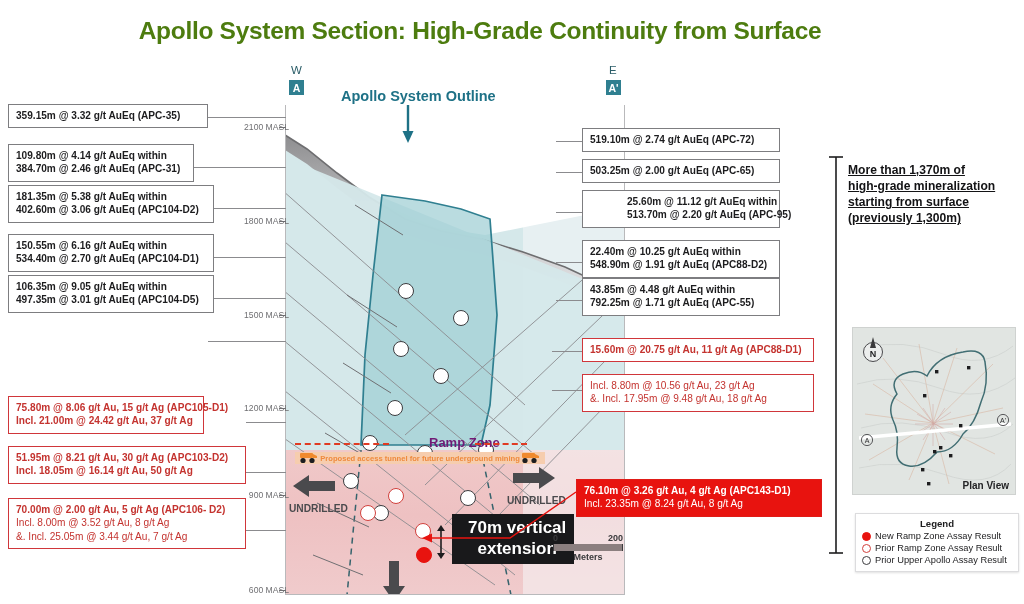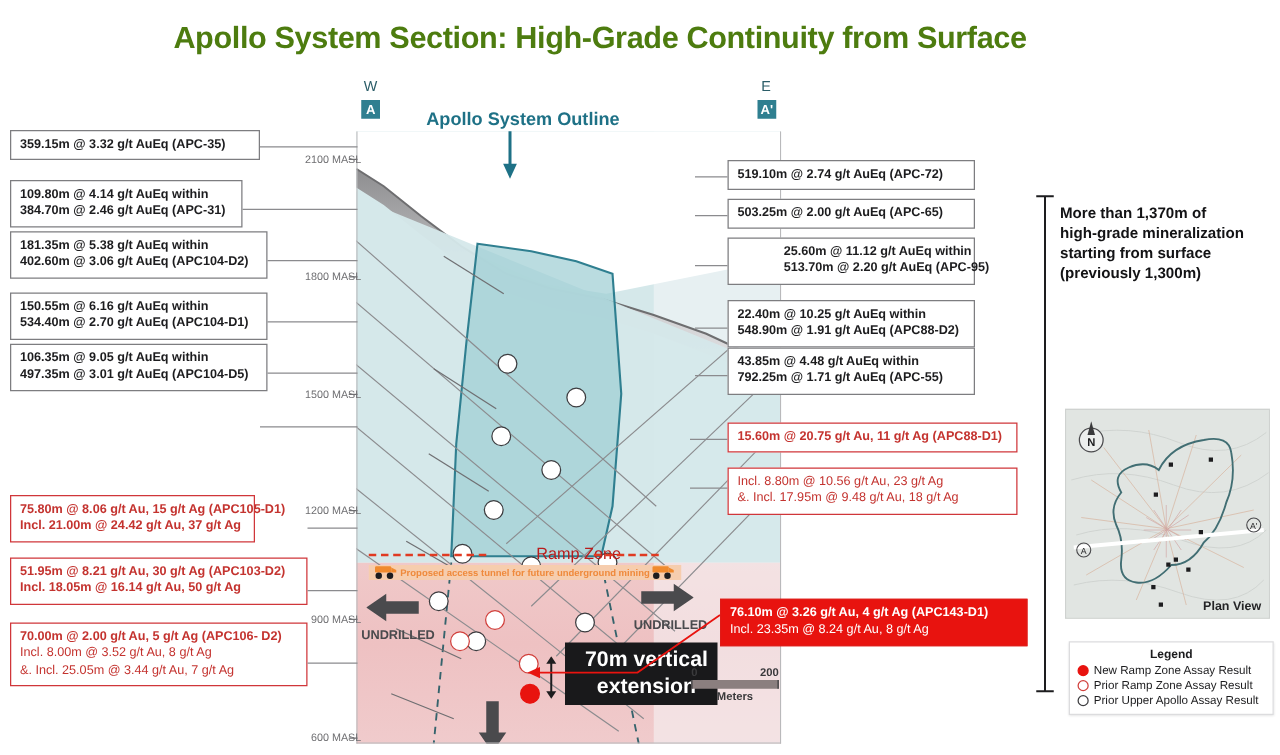"More than 1,370m of" .bracket-note { text-decoration: none -> underline }
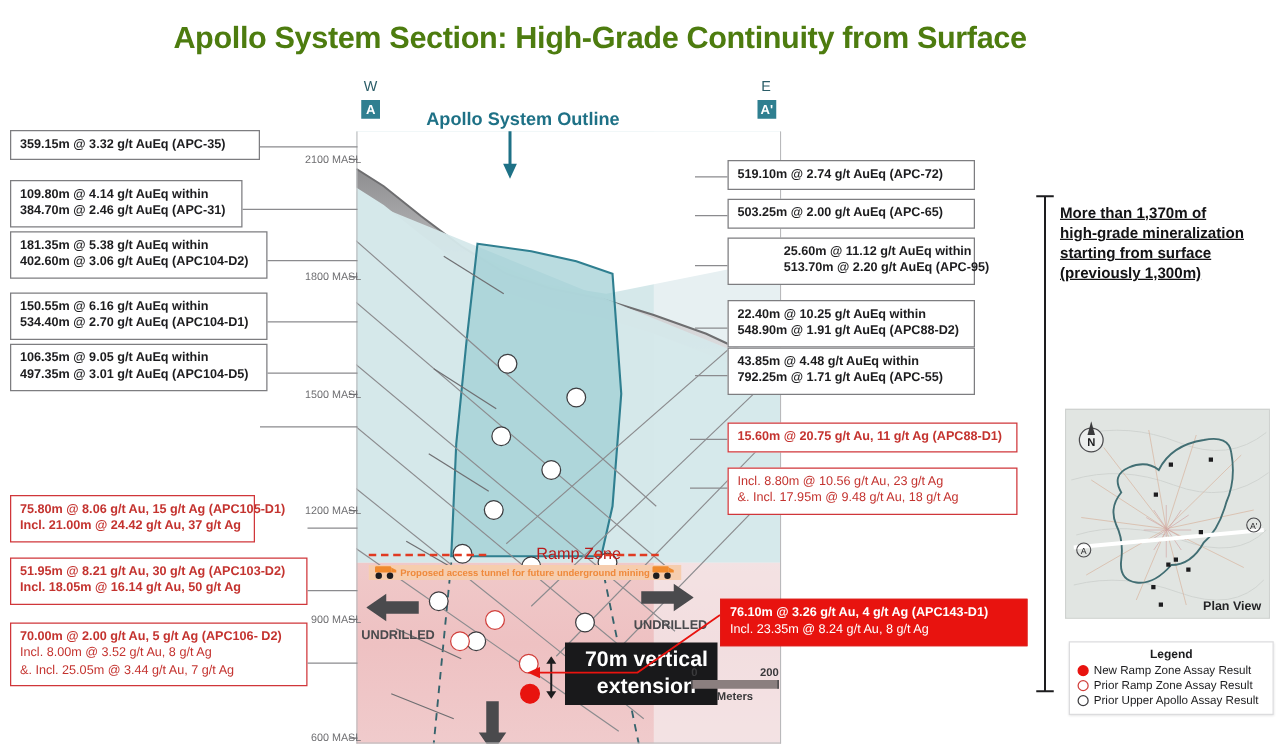"Ramp Zone" .ramp-label { color: #b91c1c -> #701a75; font-weight: normal -> bold }
